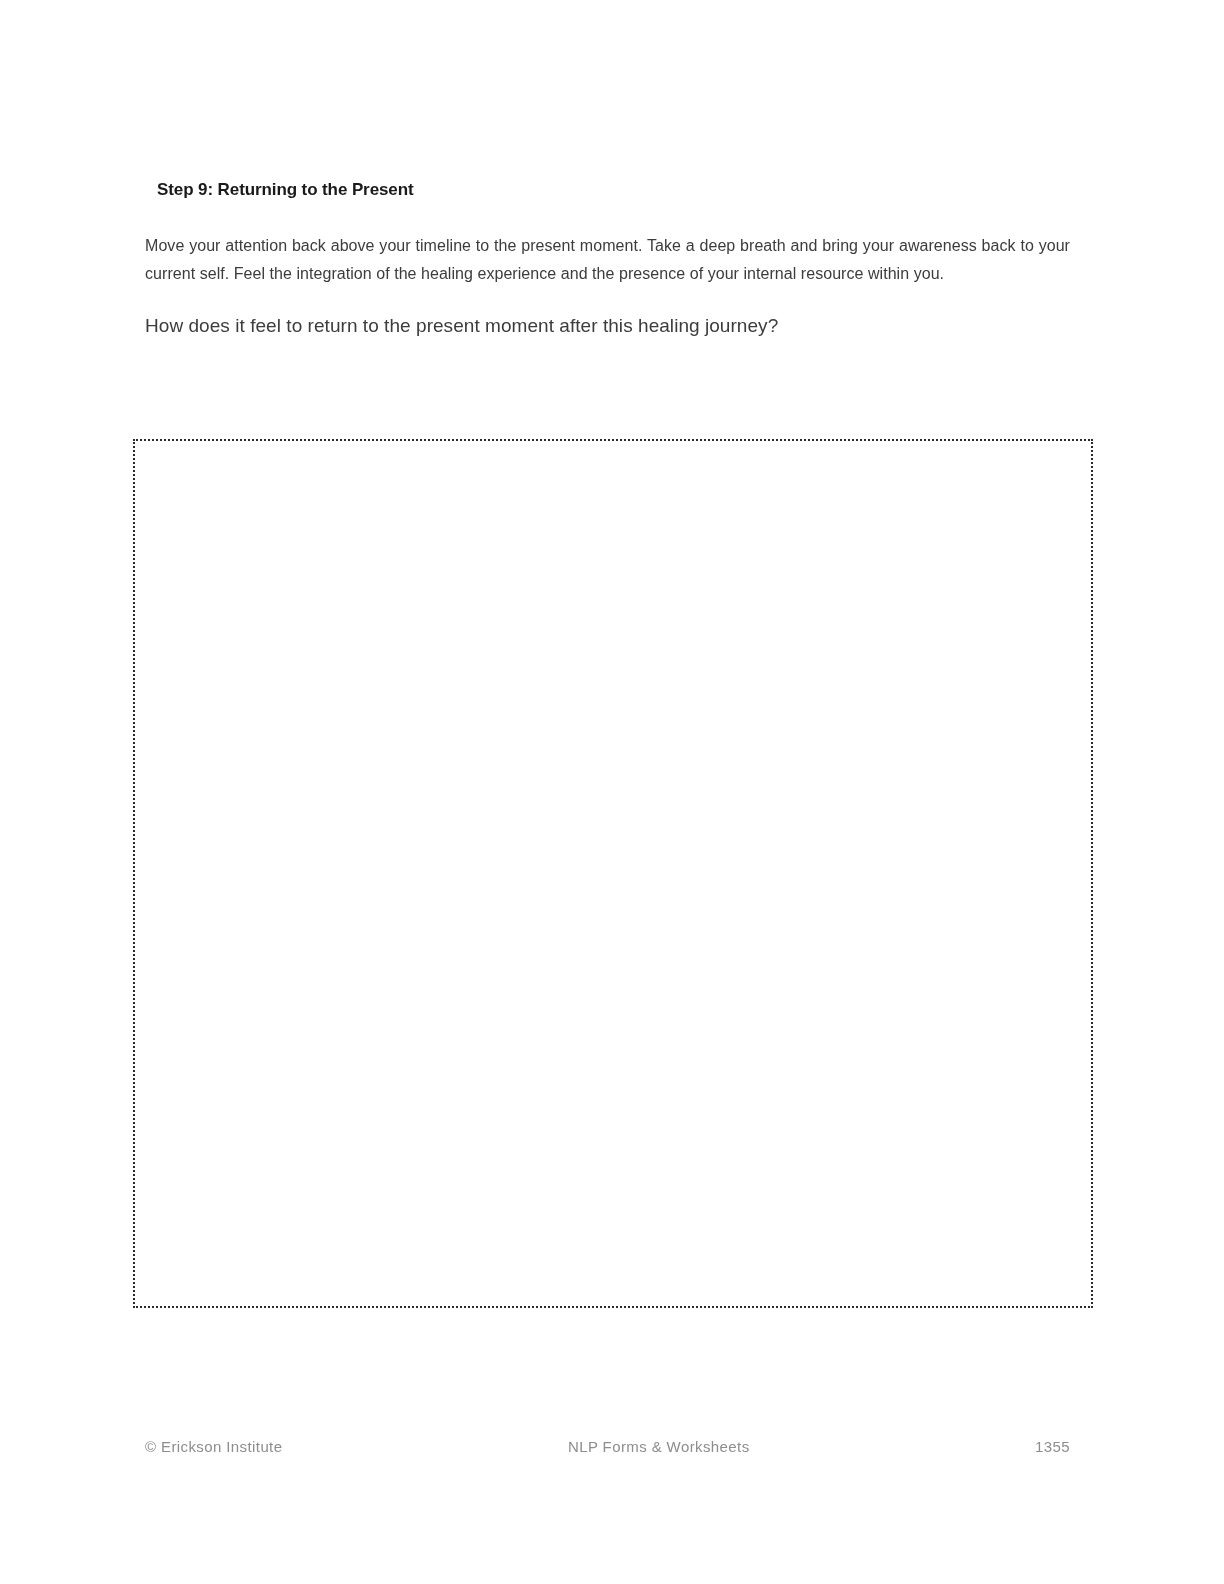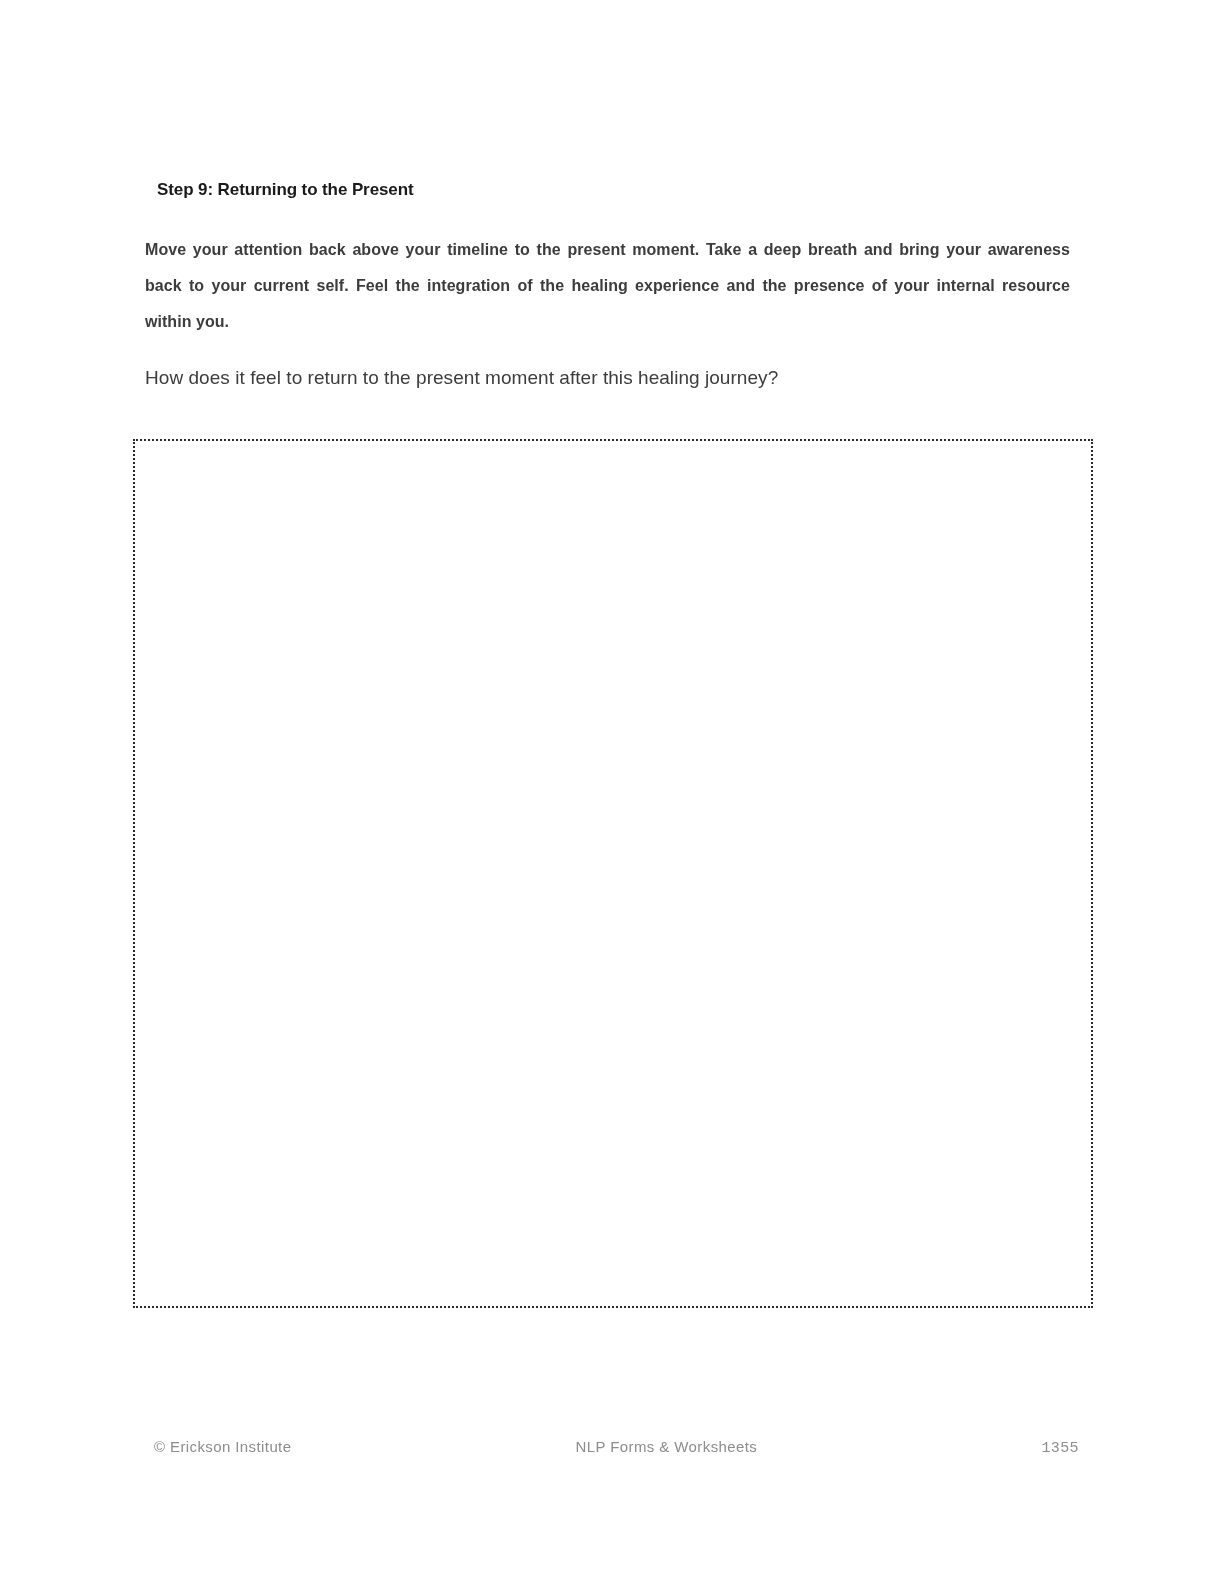"Move your attention back above" .body-paragraph { font-weight: bold -> none; line-height: 36px -> 28px }
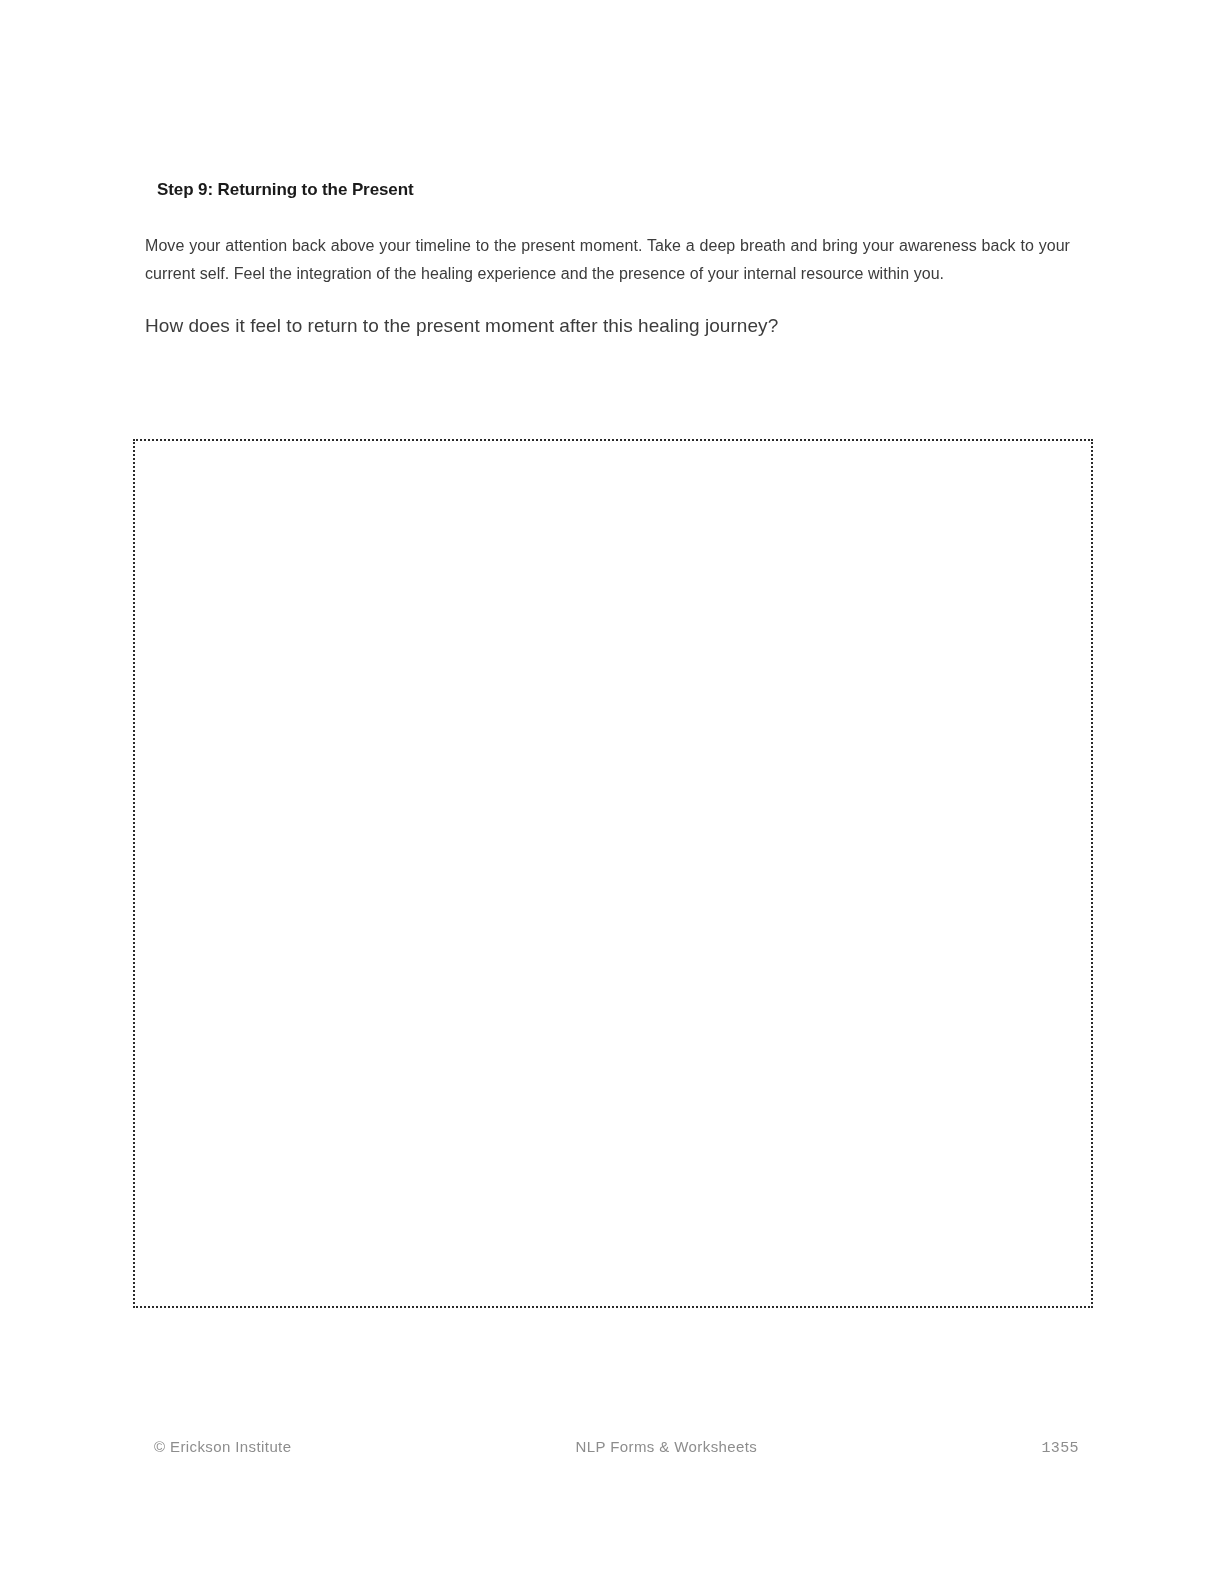"© Erickson Institute" .page-footer { left: 154px -> 145px }
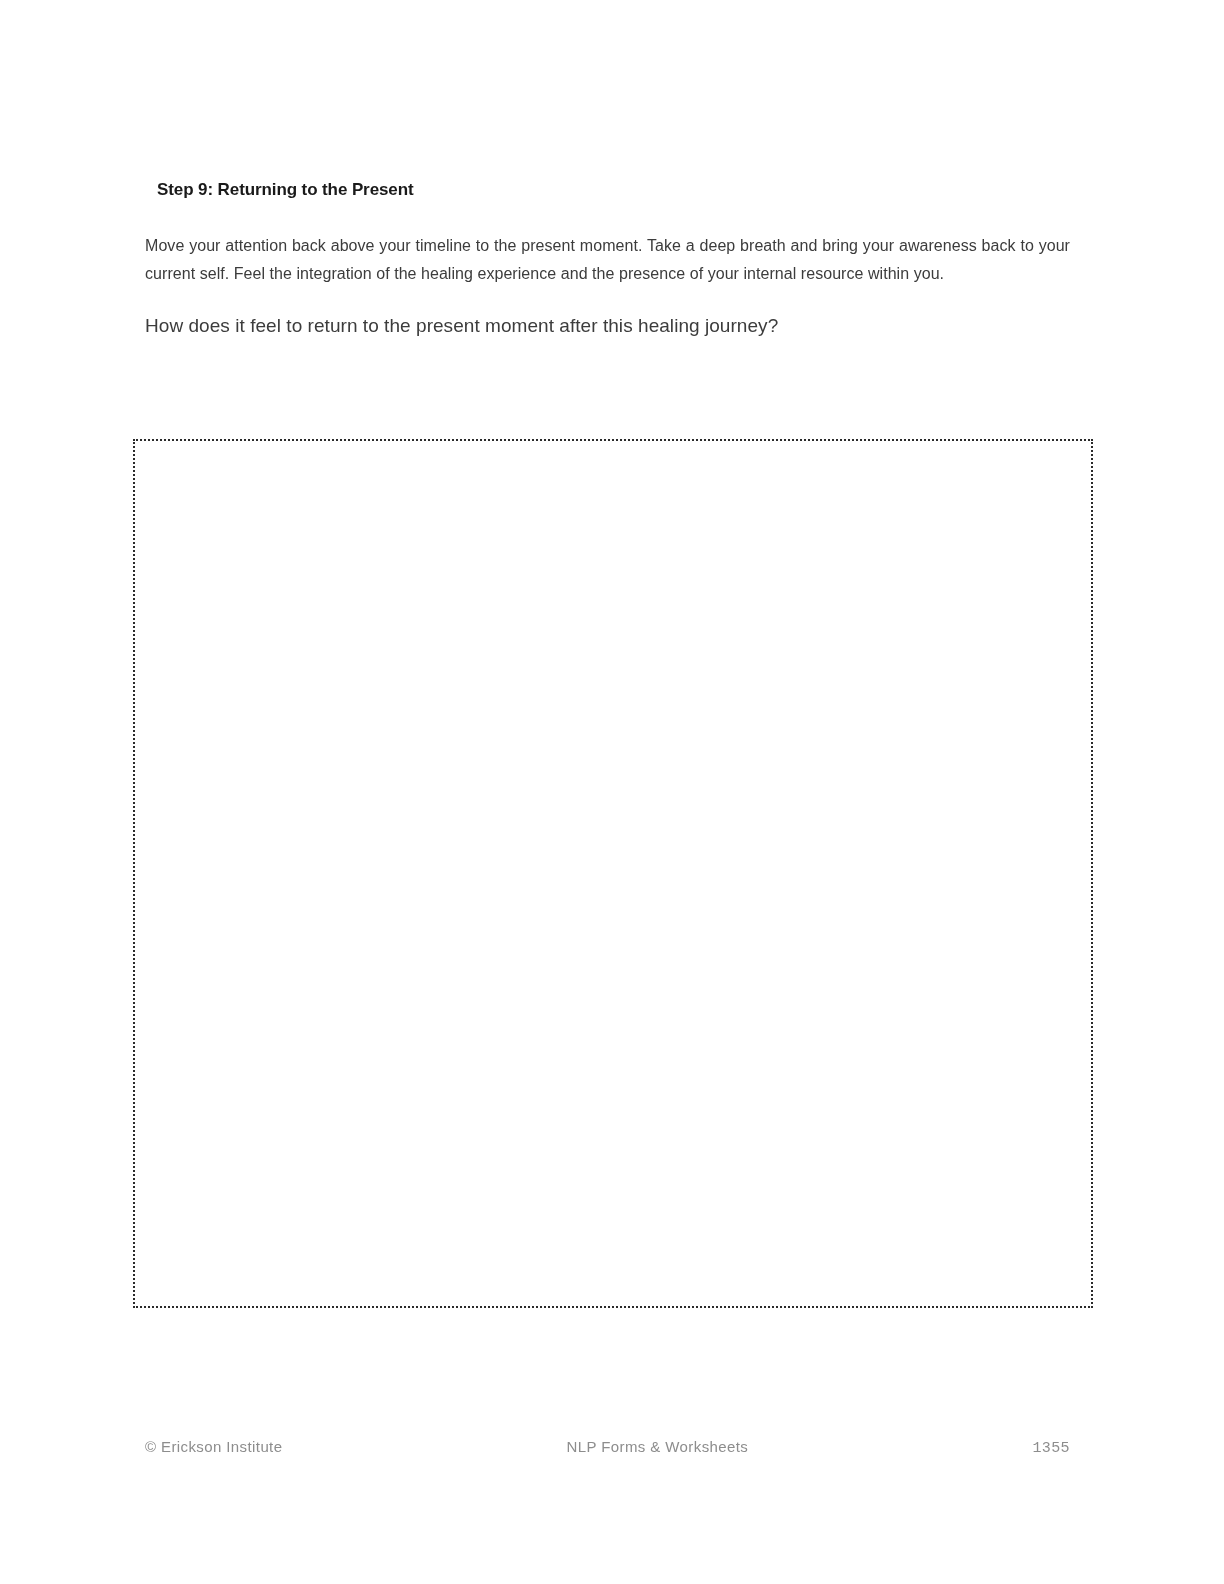"1355" .footer-right { font-family: Liberation Mono, monospace -> none }
